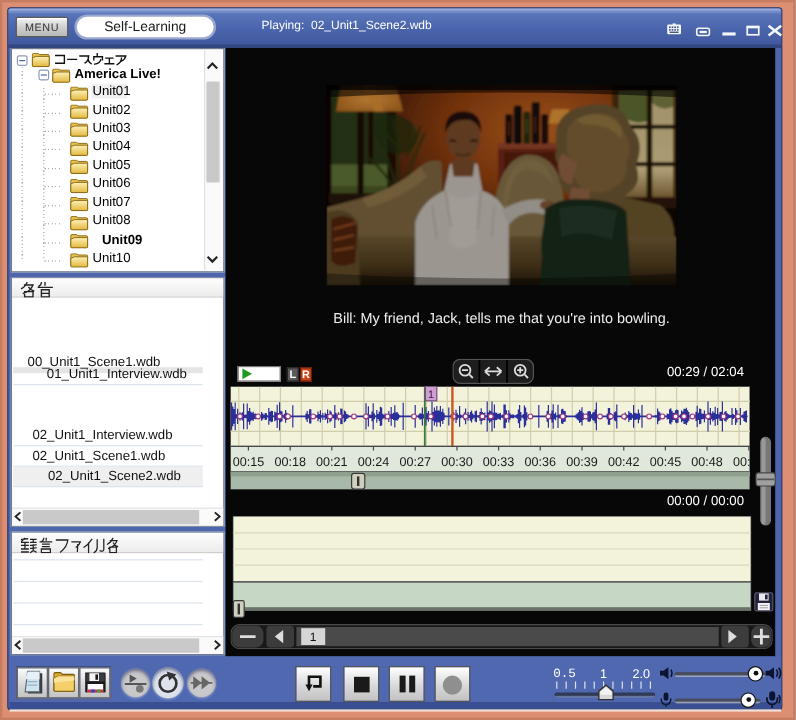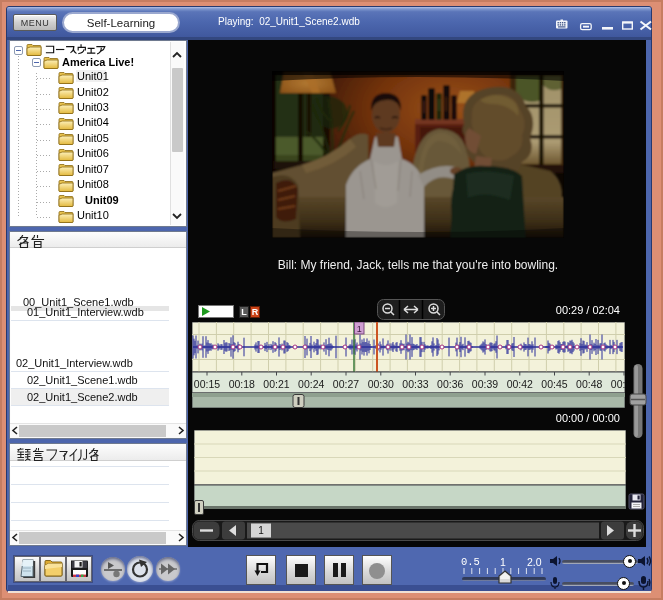"01_Unit1_Interview.wdb" div.abs { padding-left: 16px -> 28px }
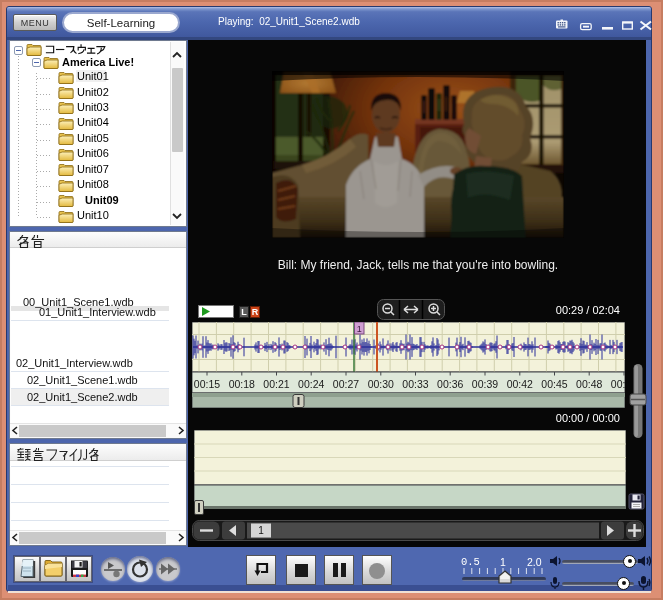"02_Unit1_Interview.wdb" div.abs { padding-left: 5px -> 16px }
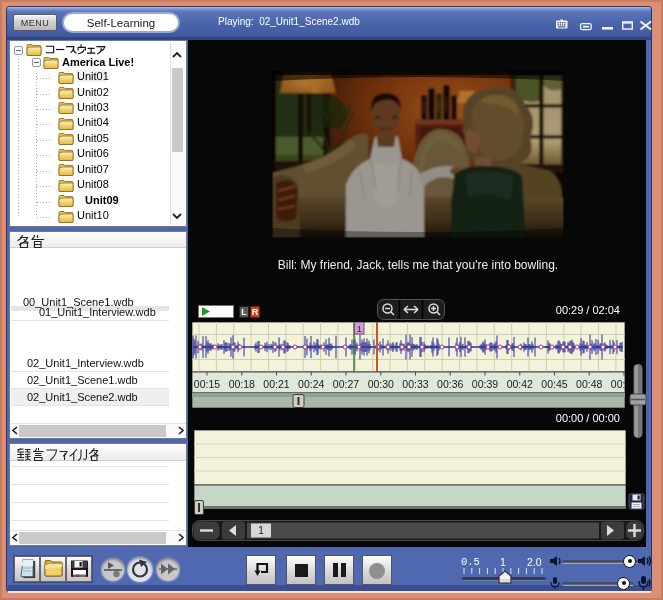"02_Unit1_Scene2.wdb" div.abs { padding-left: 16px -> 29px }
